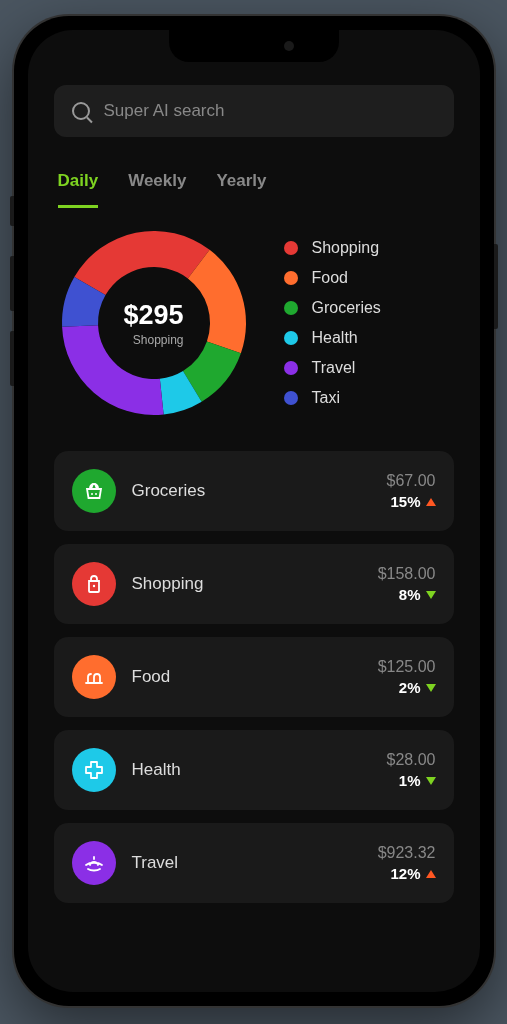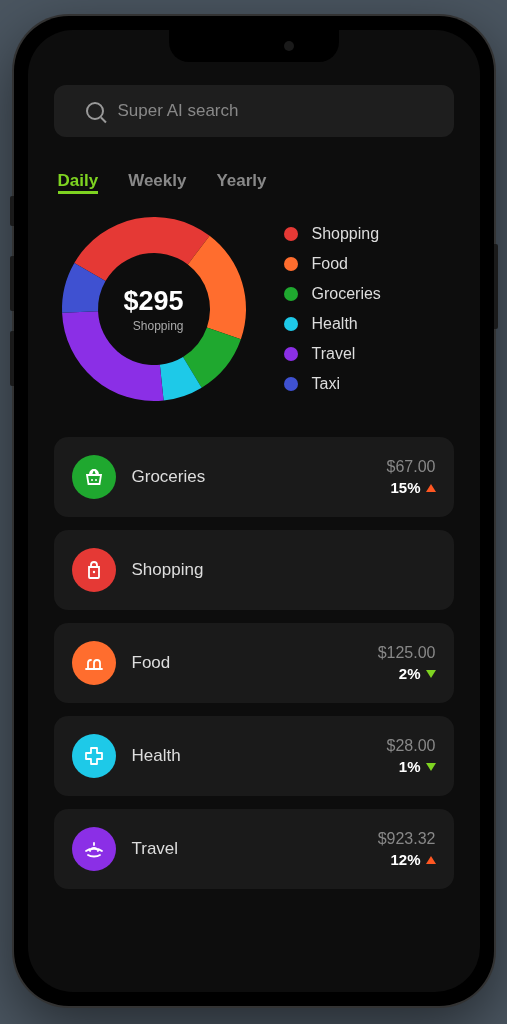"Super AI search" .search-bar { padding: 16px 32px -> 16px 18px }
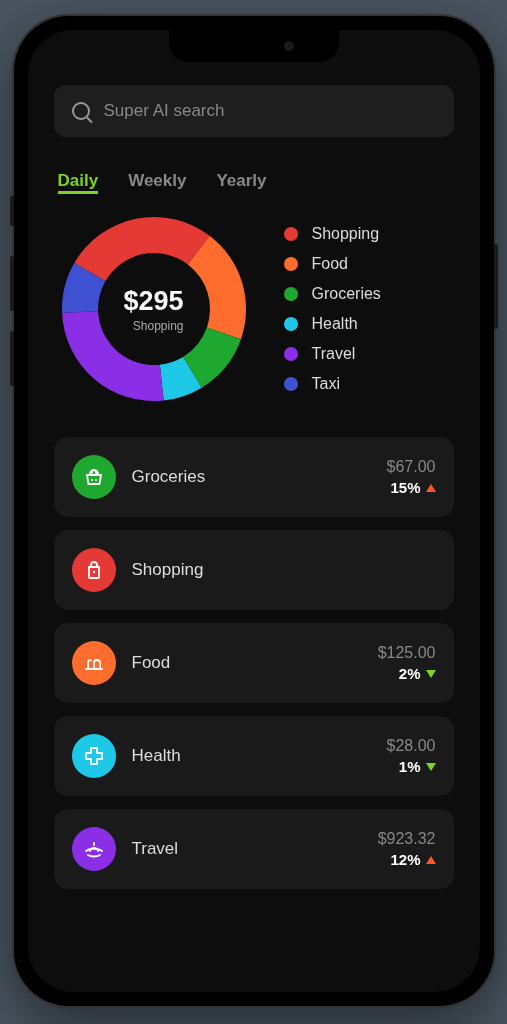"Daily" .tab { padding-bottom: none -> 14px }
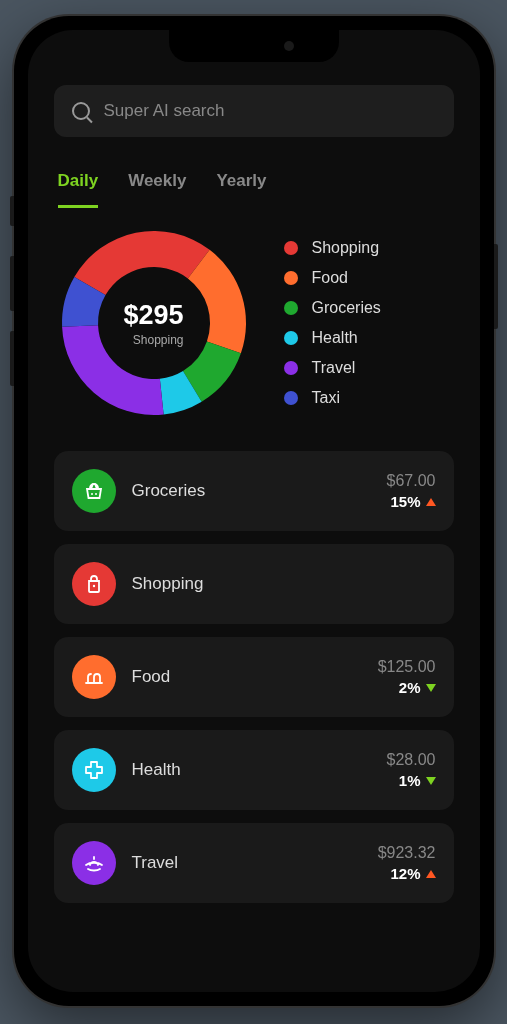"$158.00" div.item-right { html: none -> <div> <div>$158.00</div> <div> <span>8%</span> <span></span> </div> </div> }
